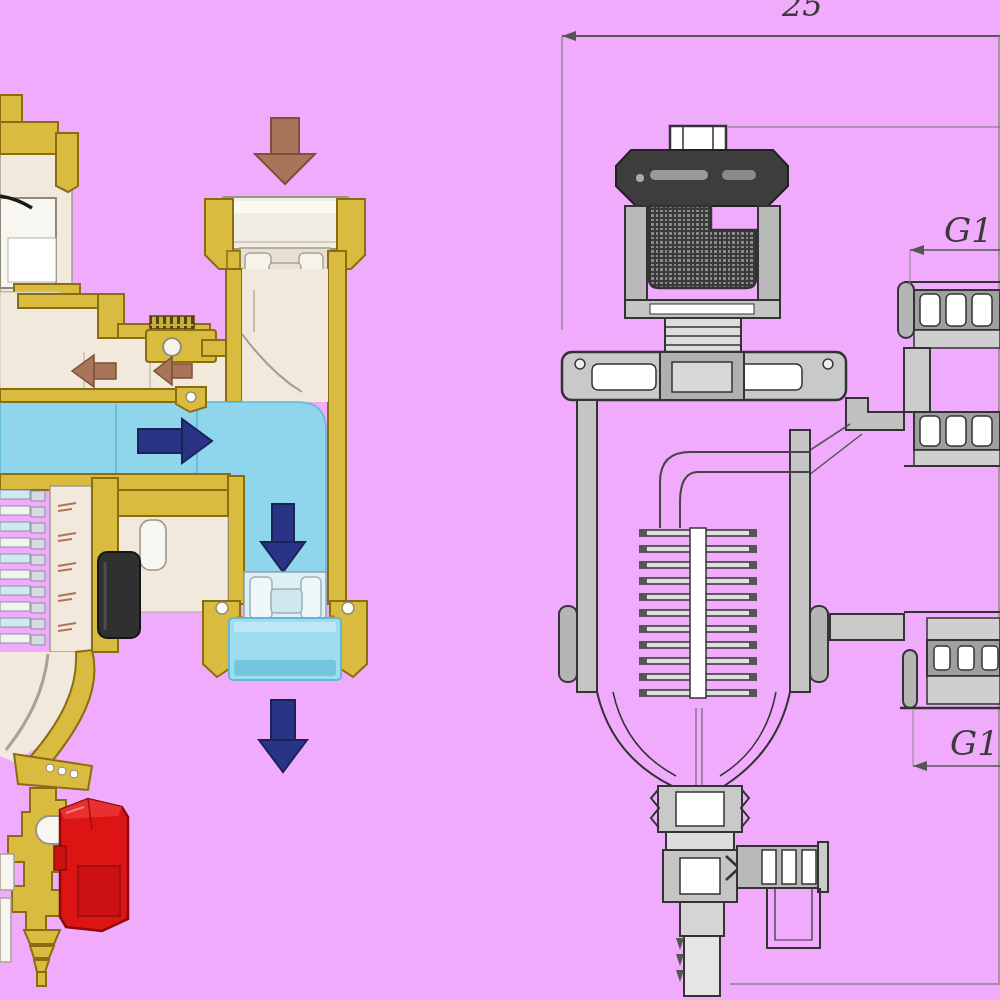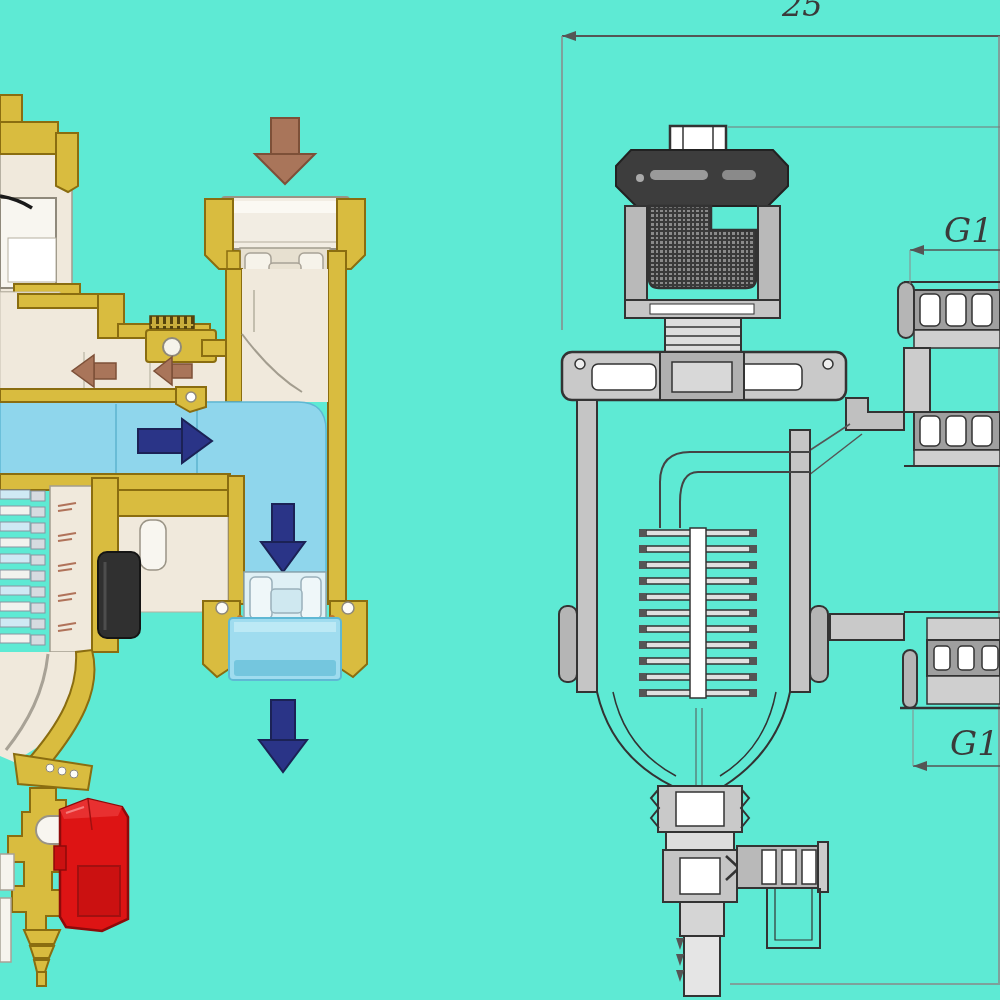"25" #stage { background: #5eead4 -> #f0abfc }
